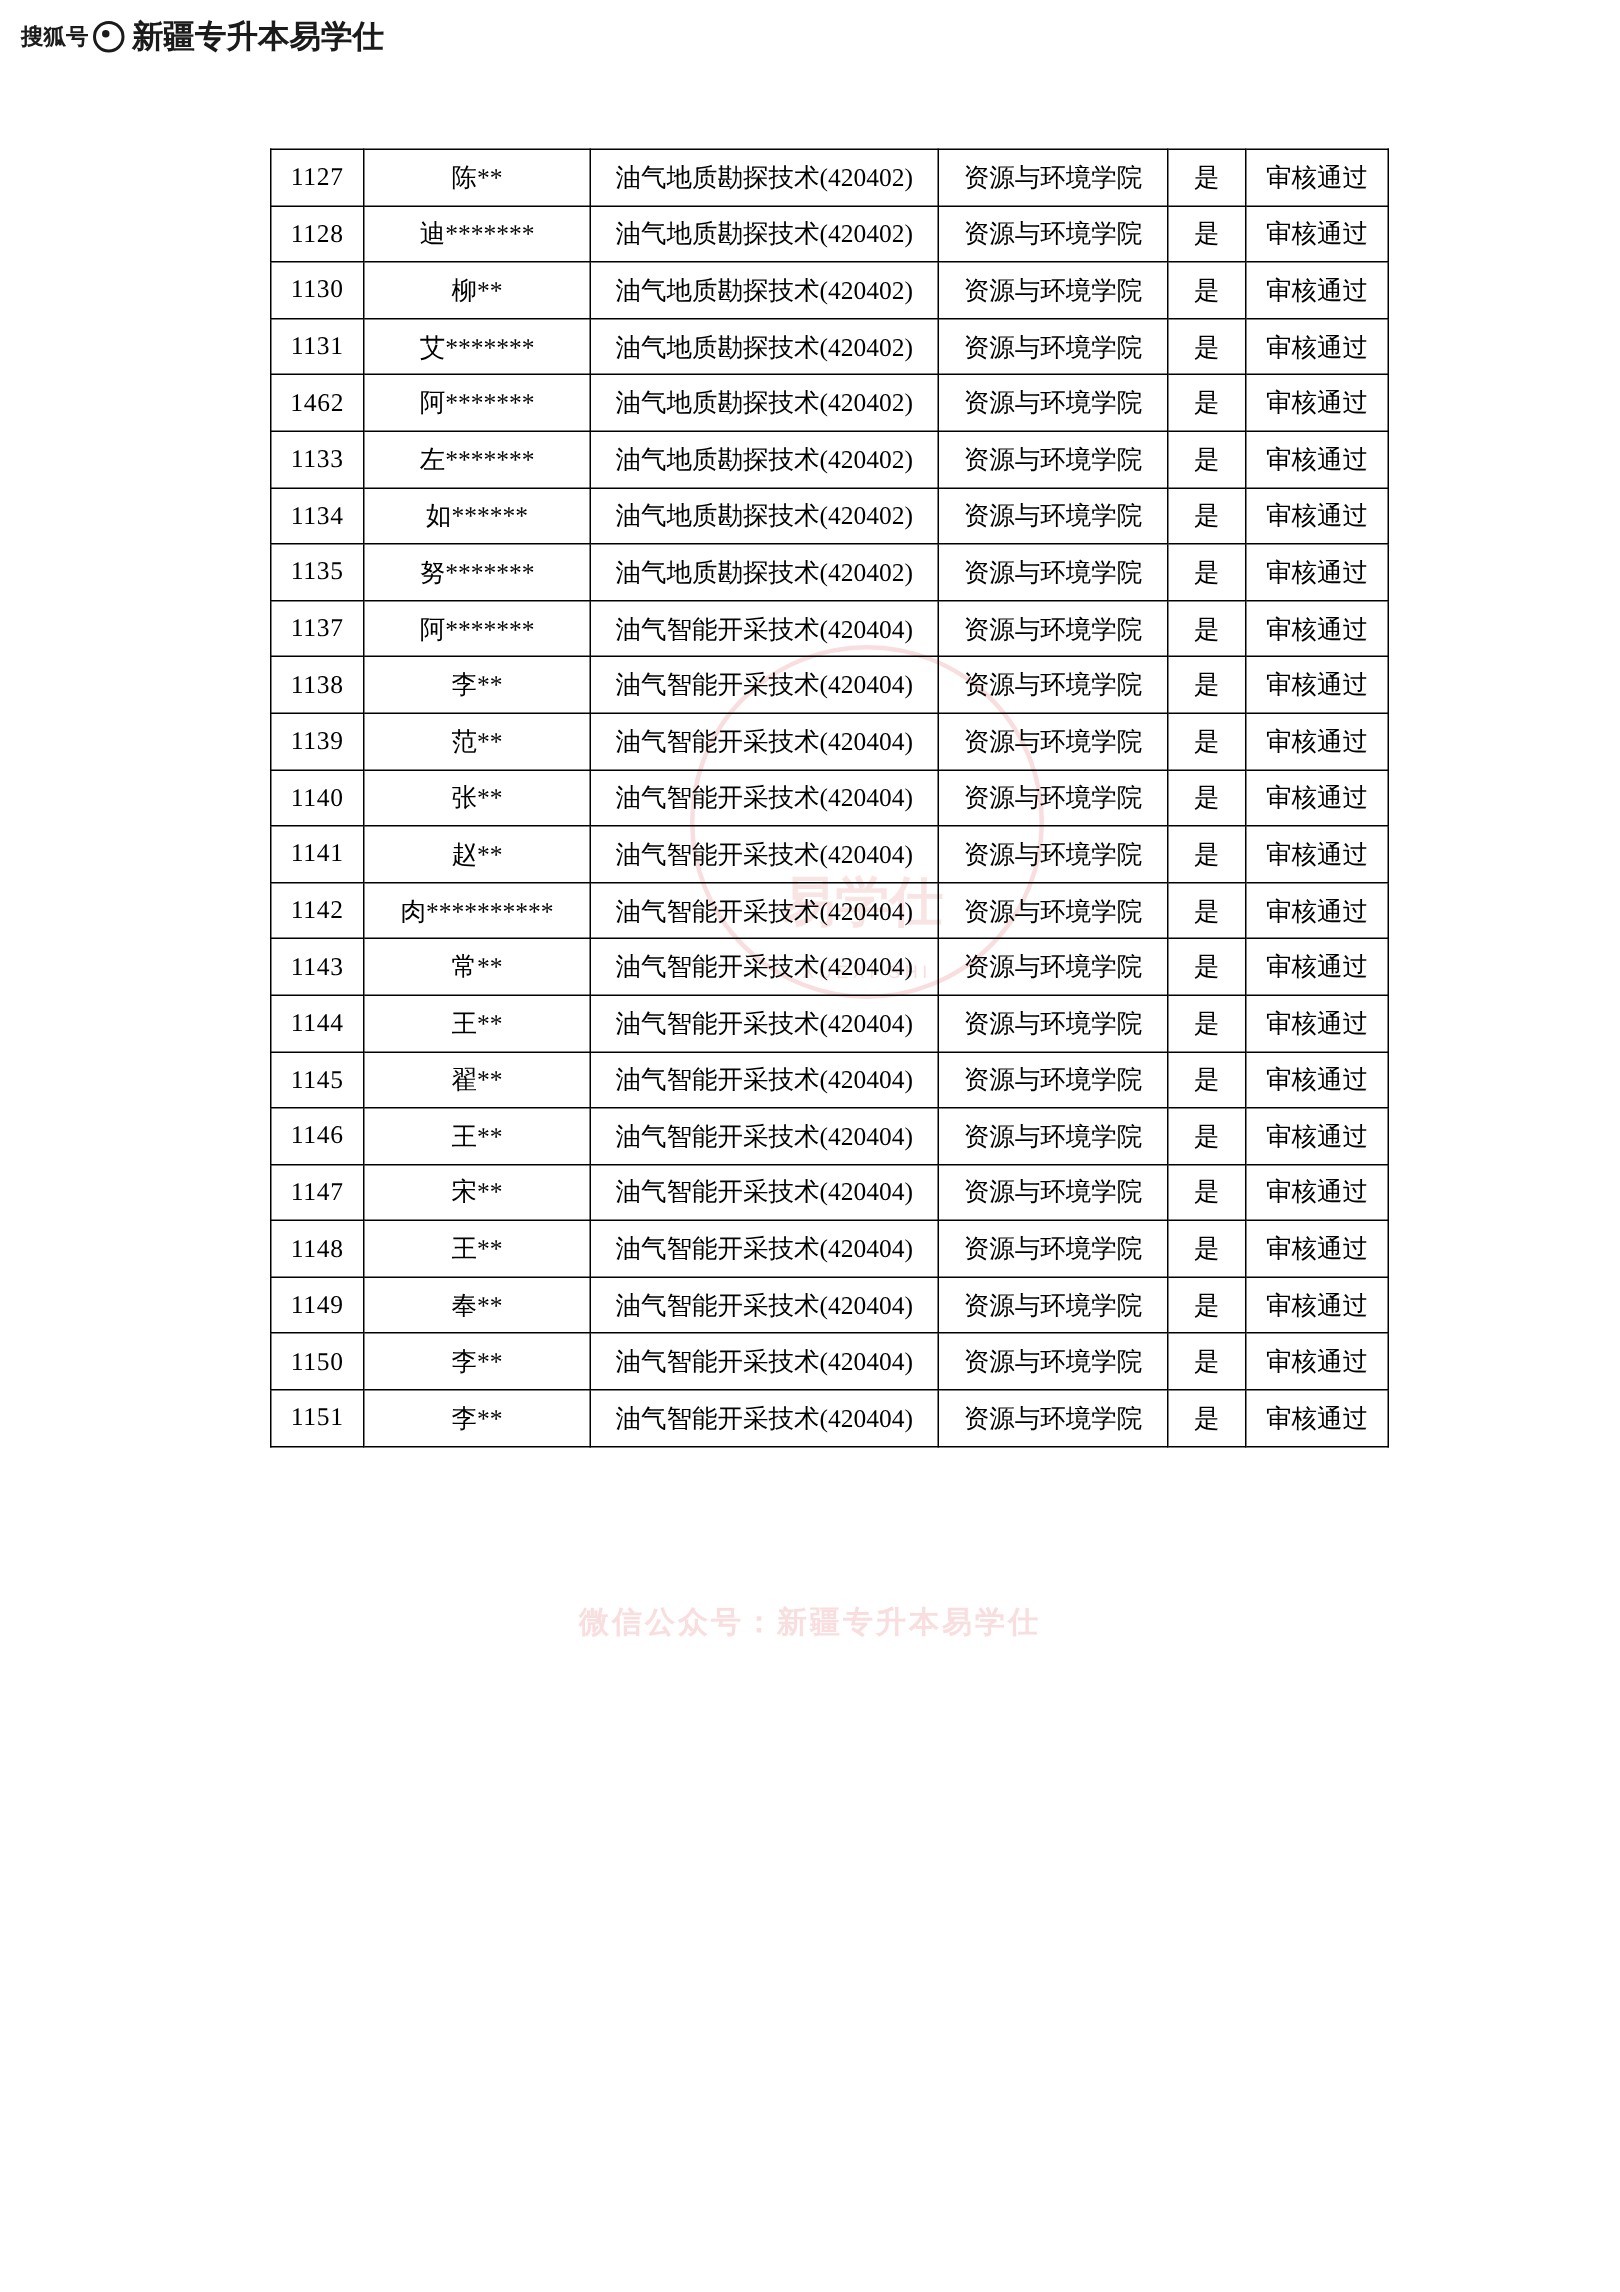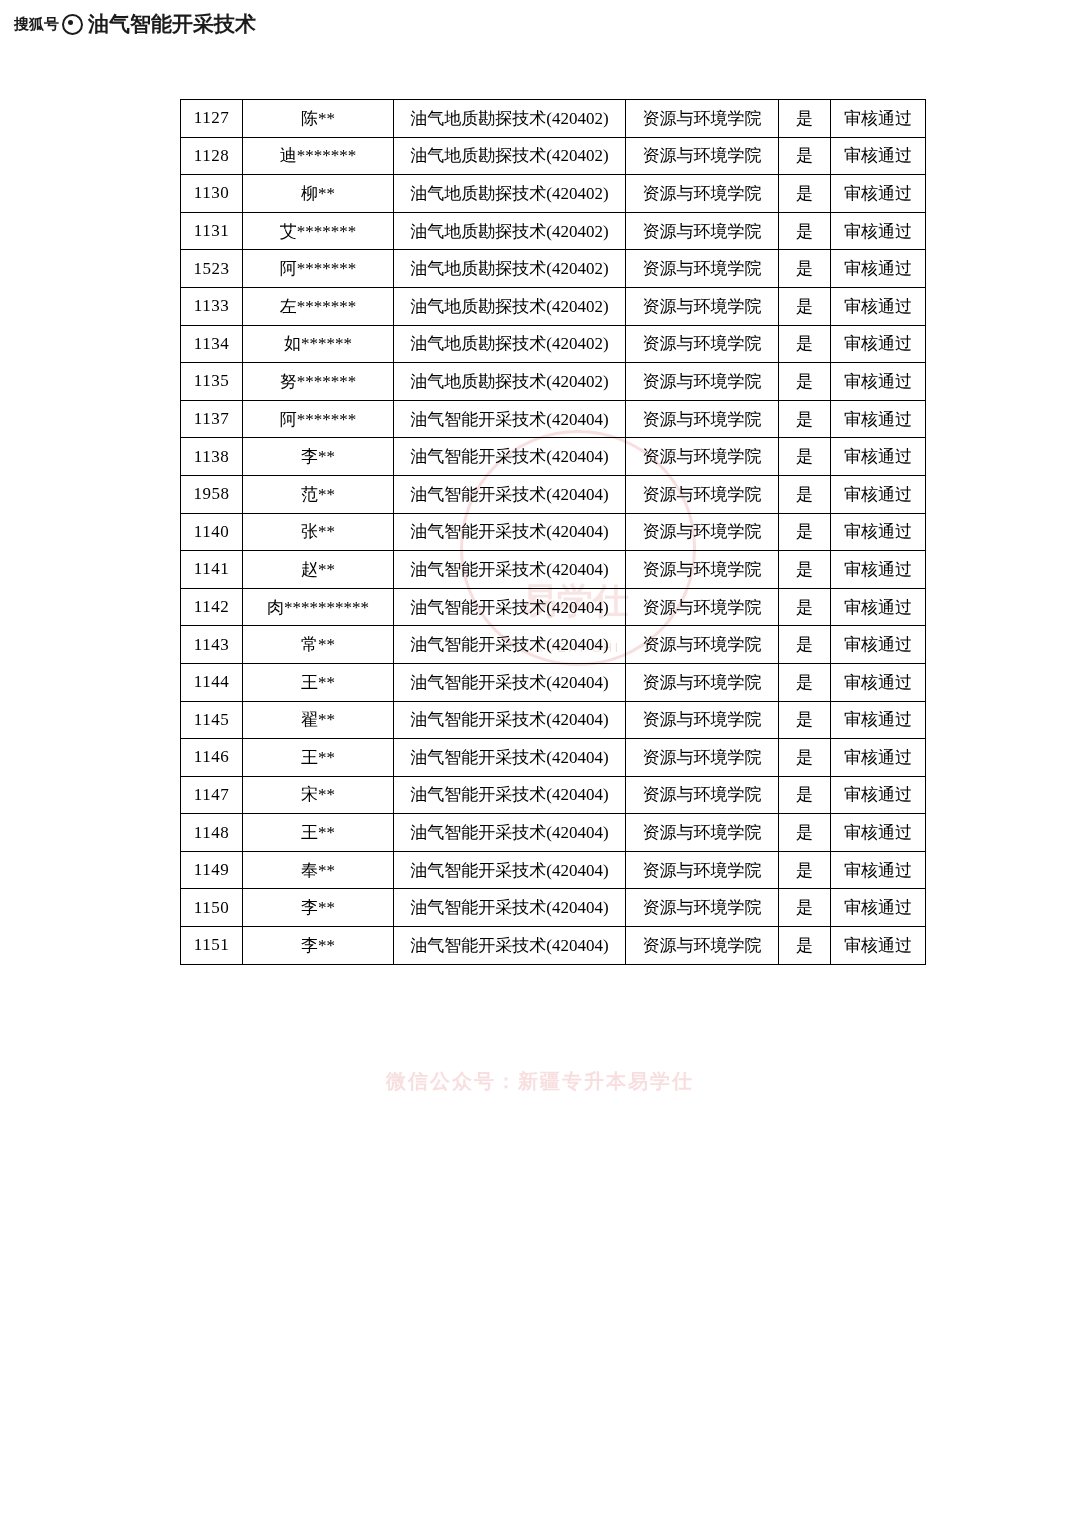"油气智能开采技术" span { text: 油气智能开采技术 -> 新疆专升本易学仕 }
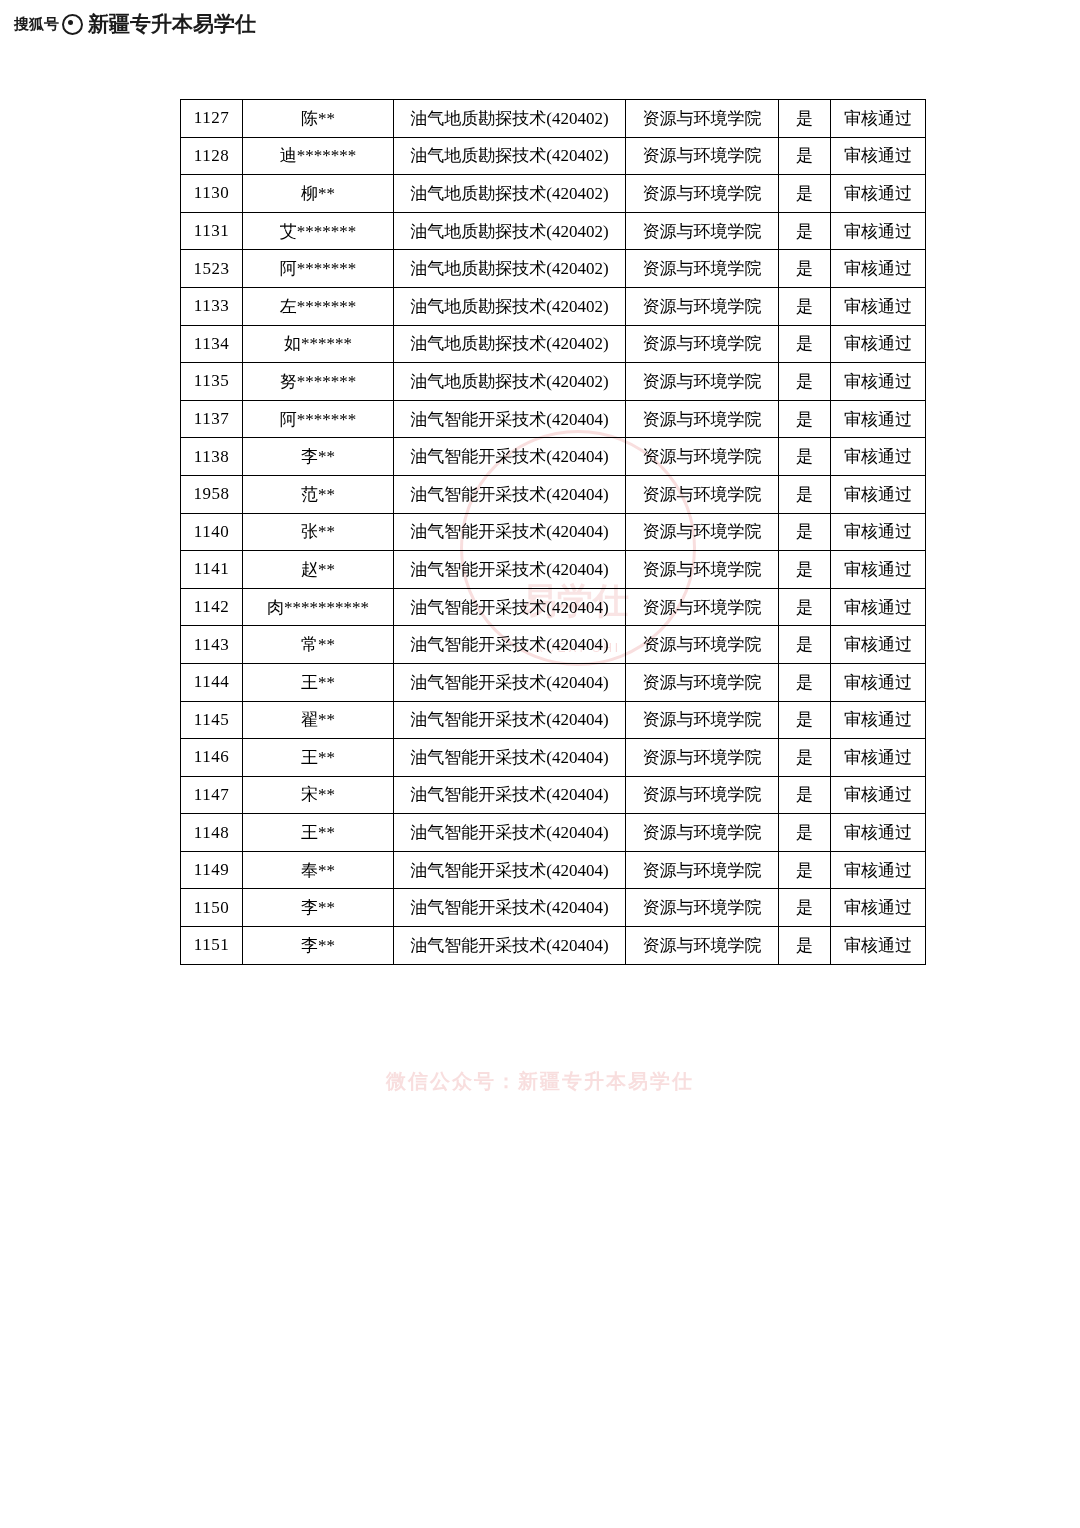"1523" td.col-no { text: 1523 -> 1462 }
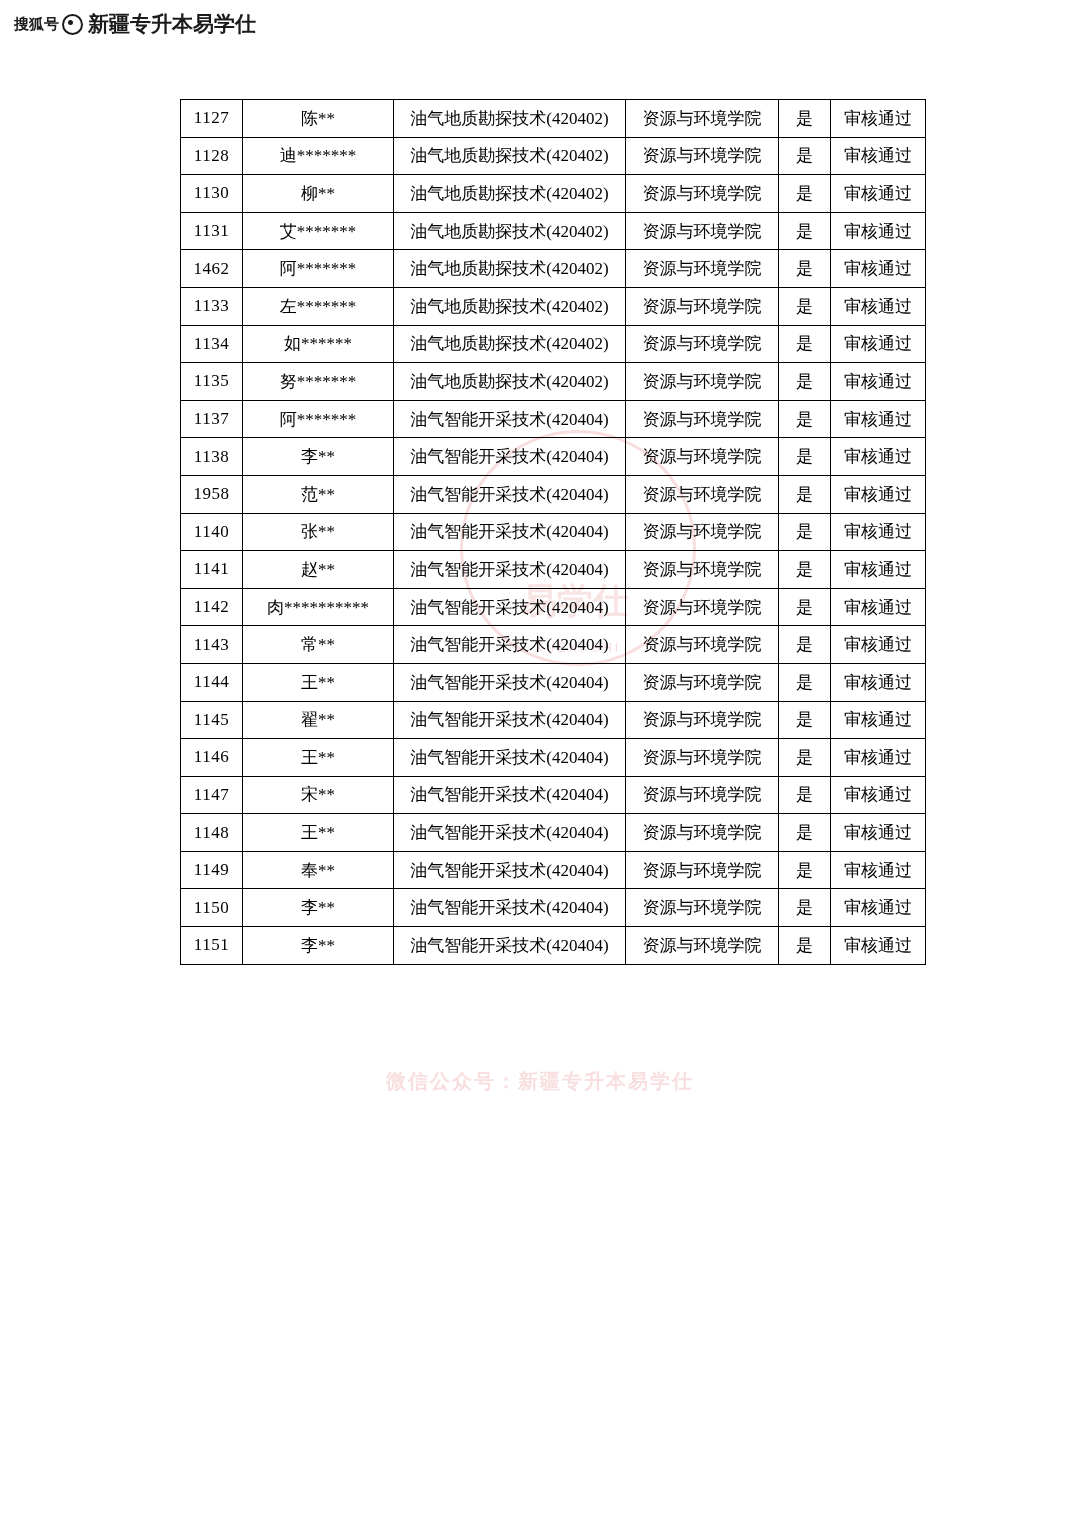"1958" td.col-no { text: 1958 -> 1139 }
